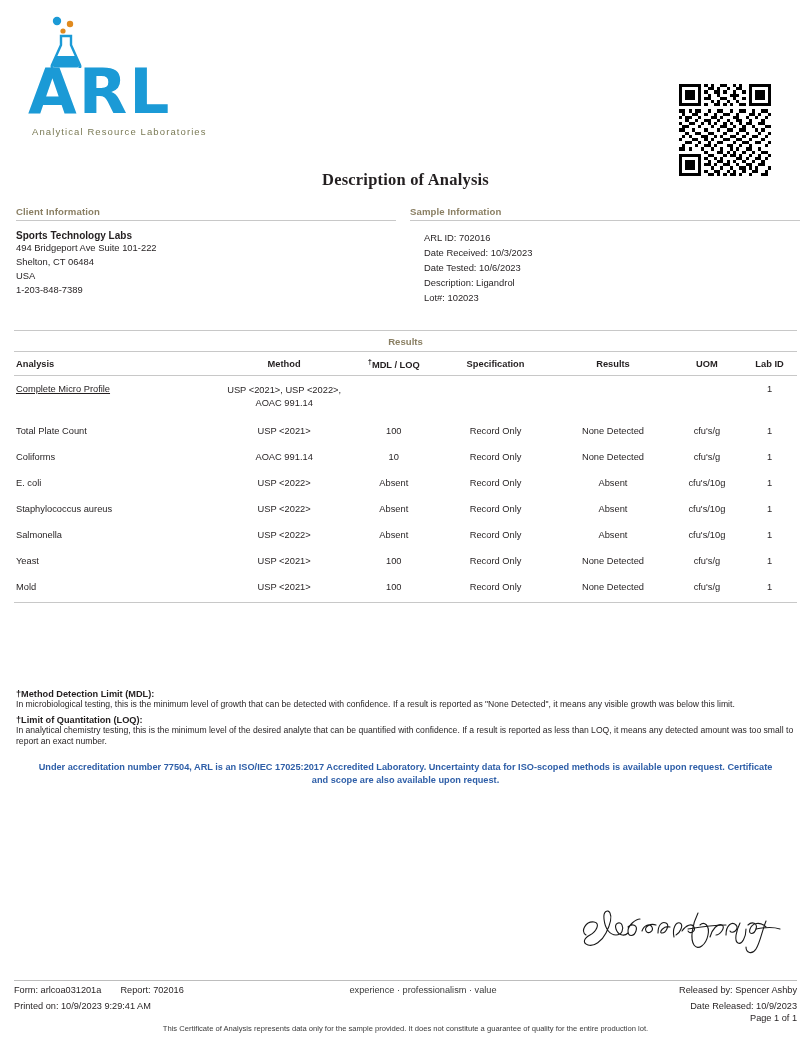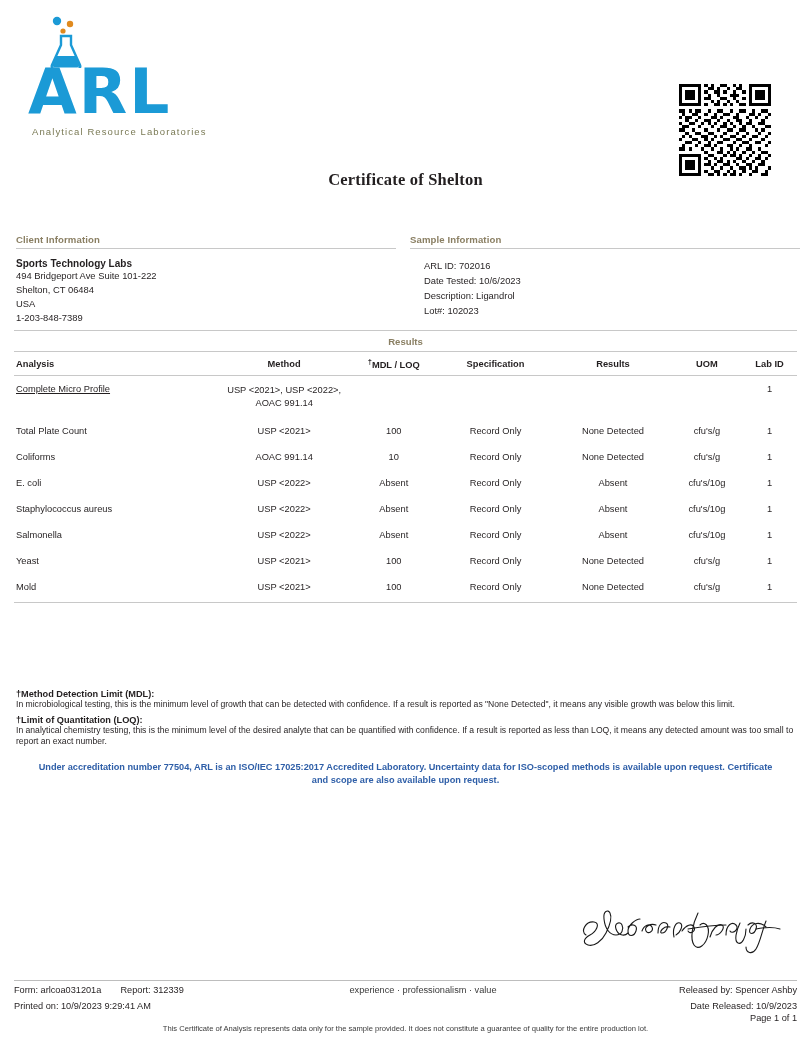"Certificate of Shelton" div.doc-title { text: Certificate of Shelton -> Description of Analysis }
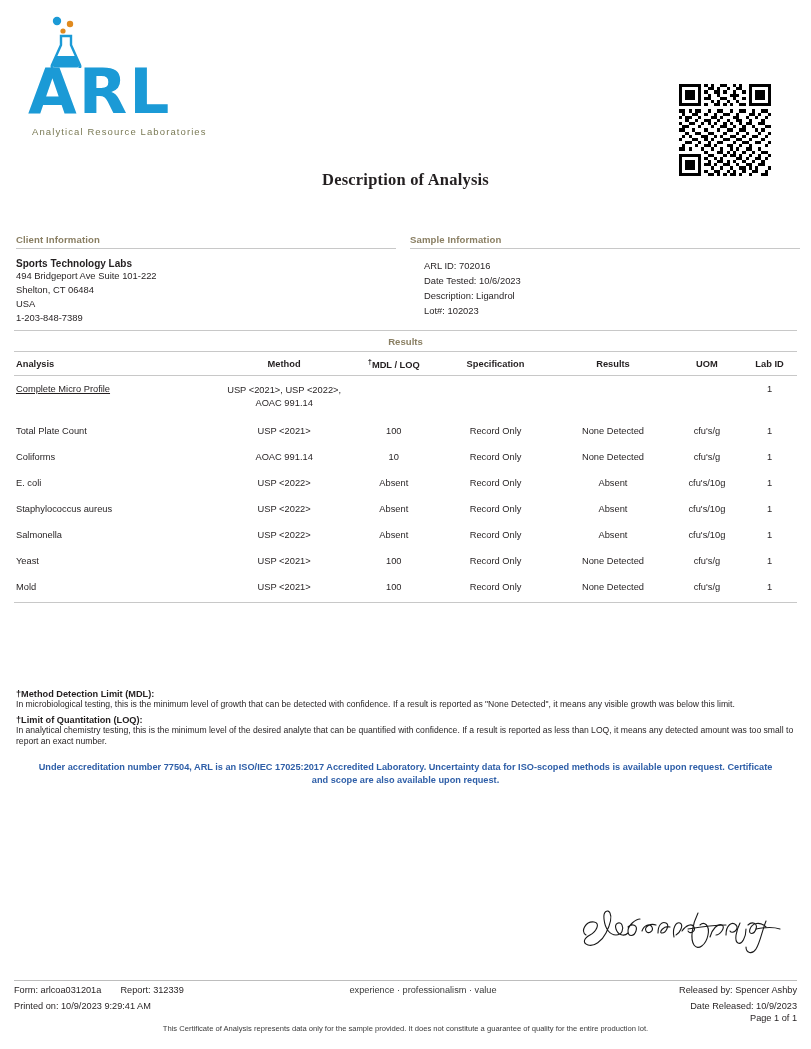"Client Information" .sec-head { margin-top: 28px -> none }
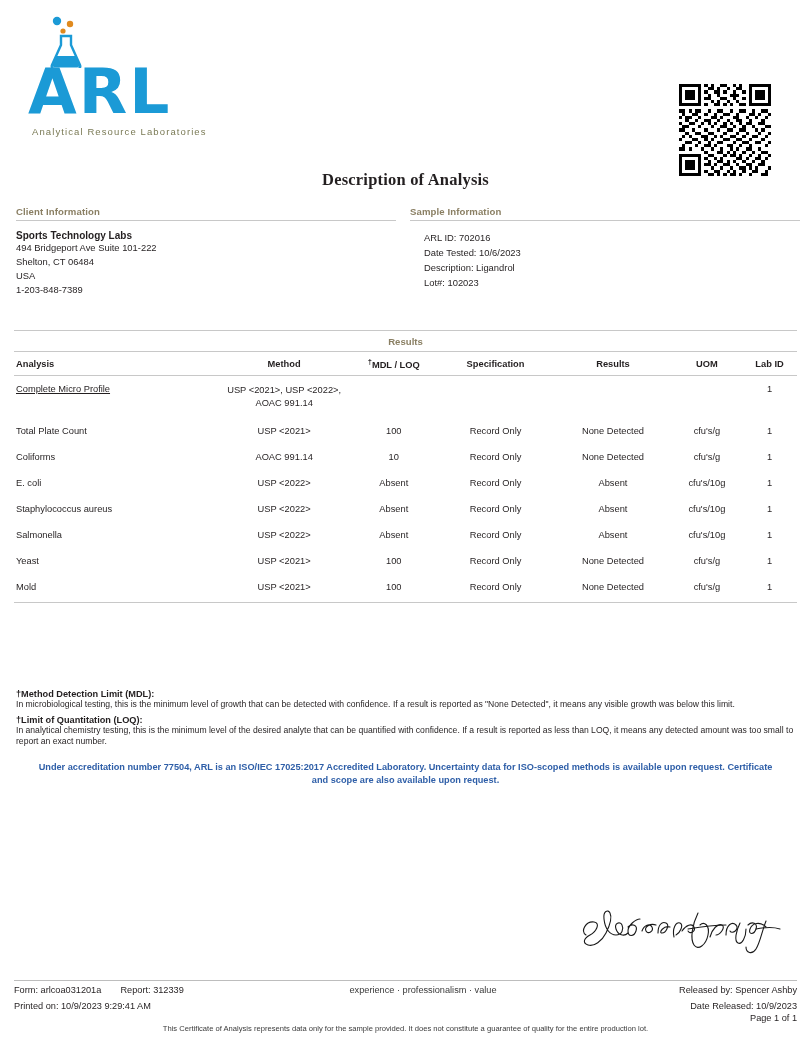"Date Received: 10/3/2023" div.info-line { html: none -> <div>Date Received: 10/3/2023</div> }
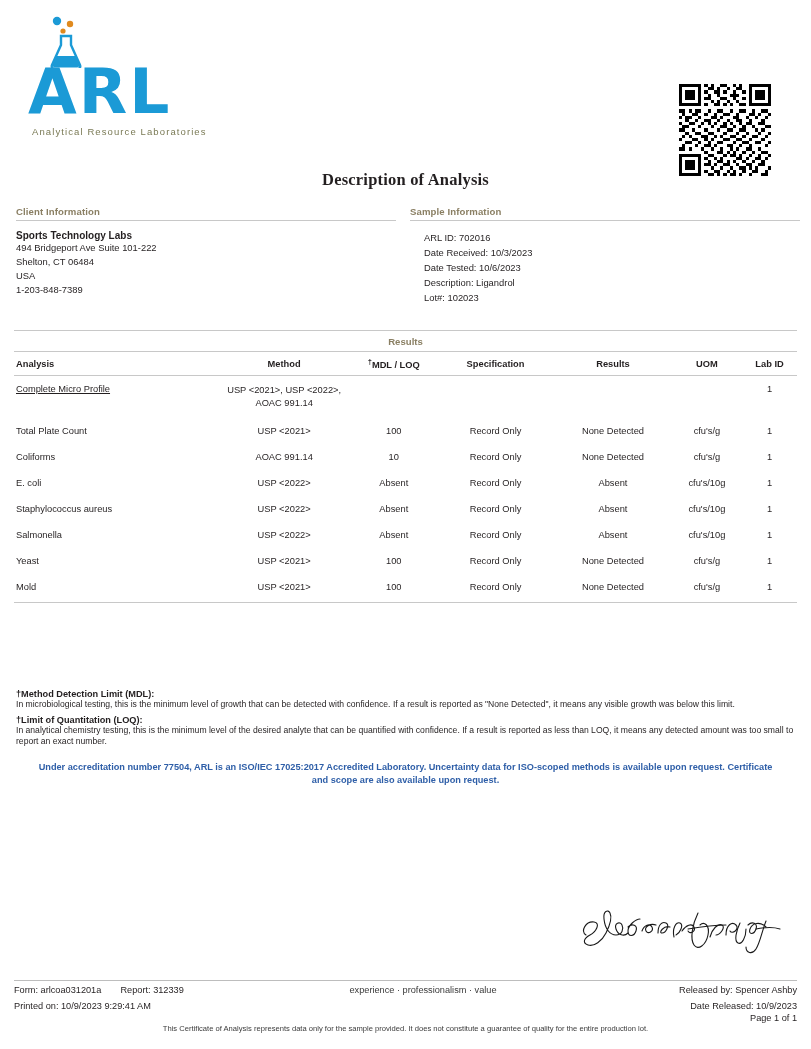"Report: 312339" span { text: 312339 -> 702016 }
